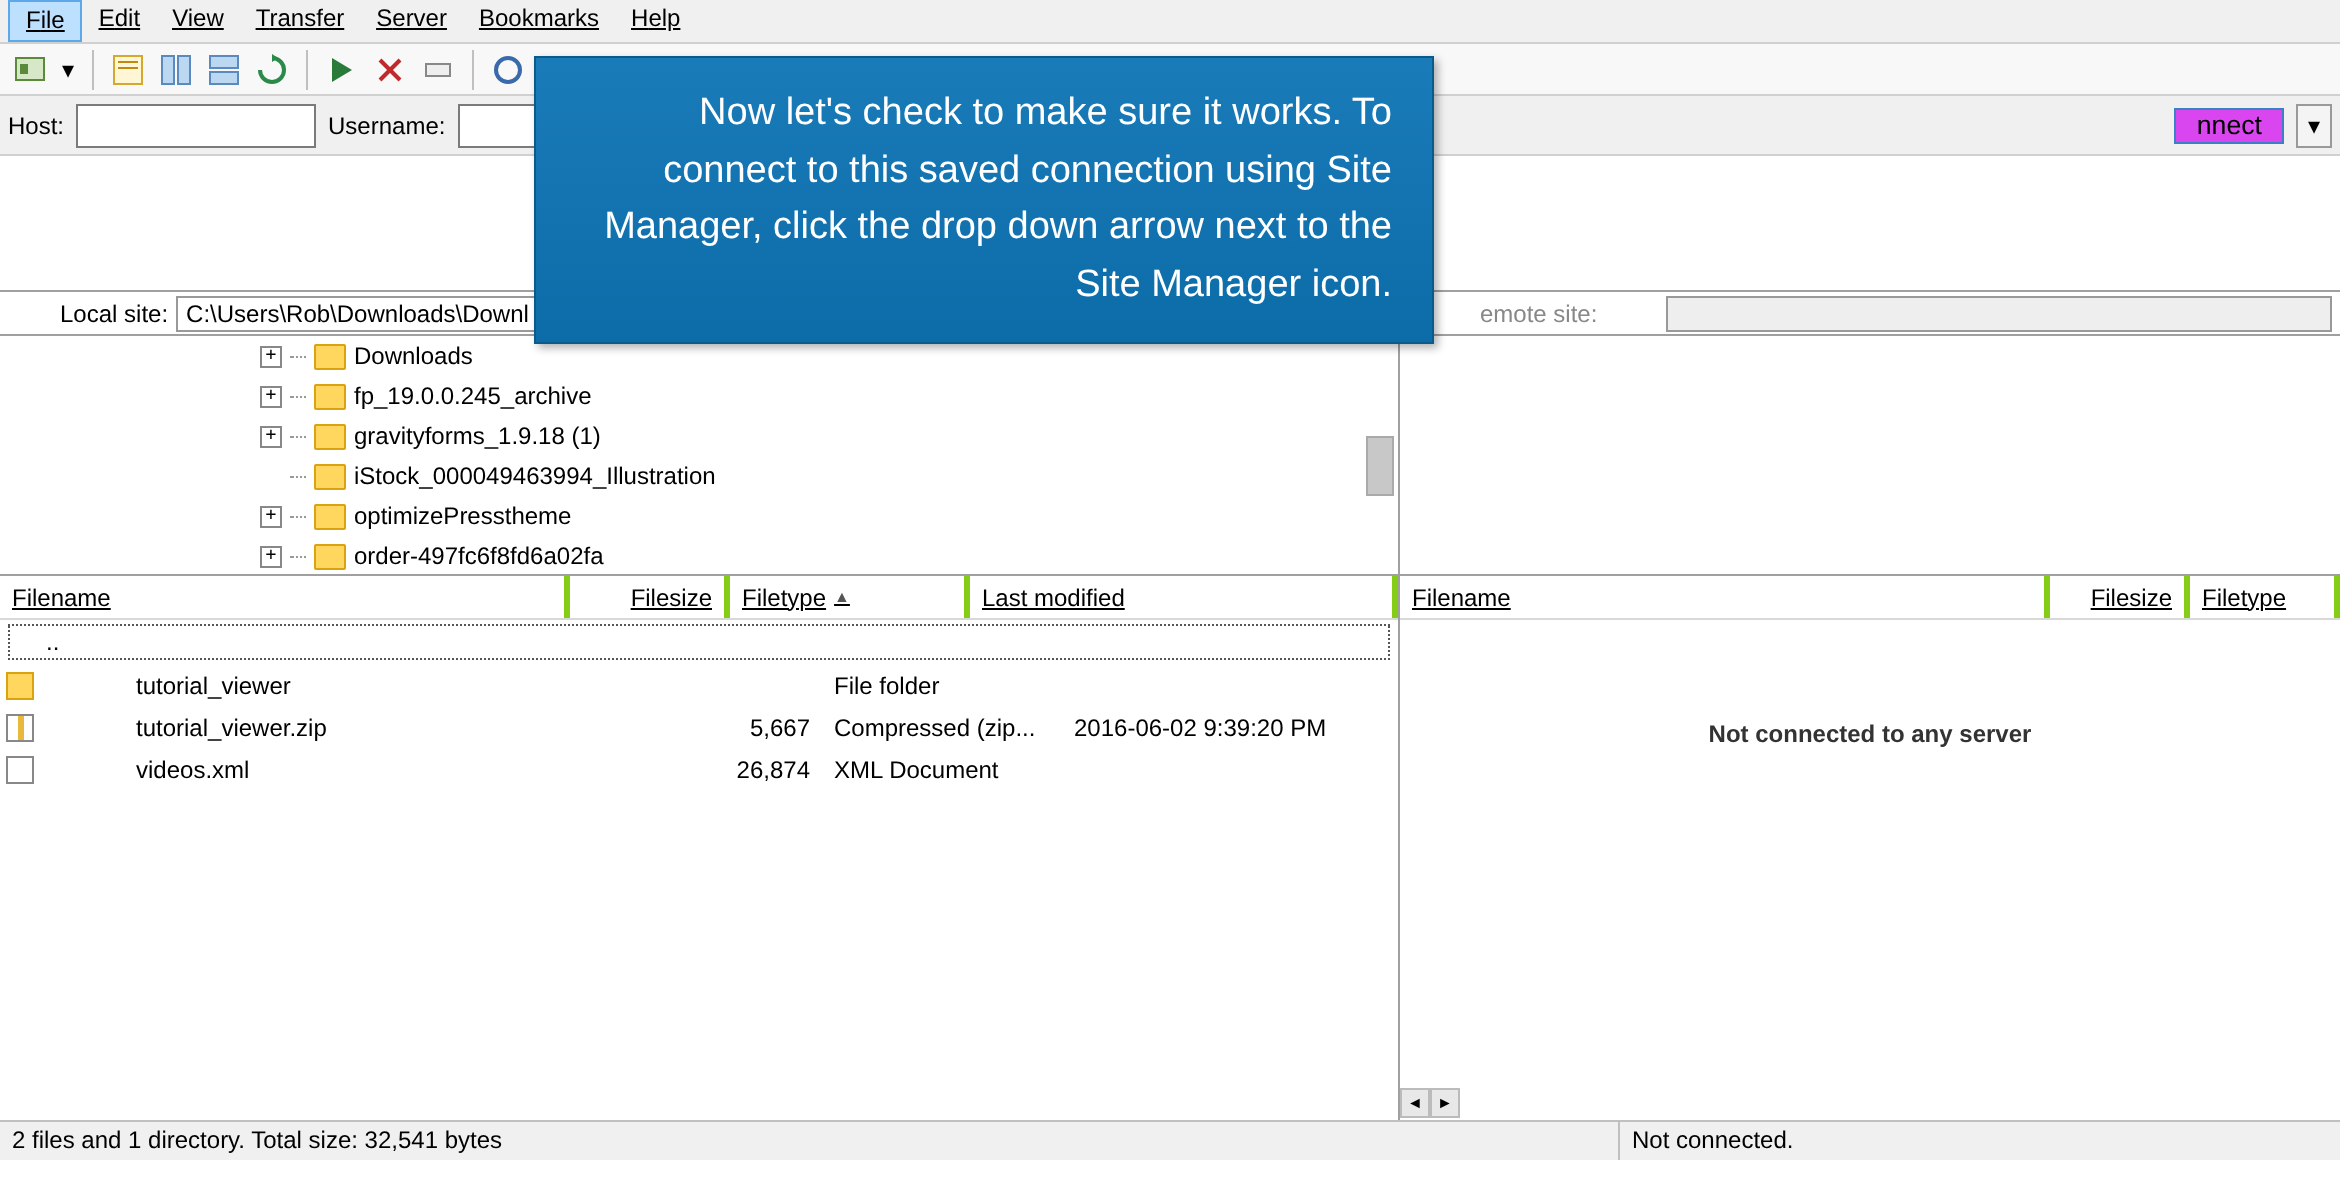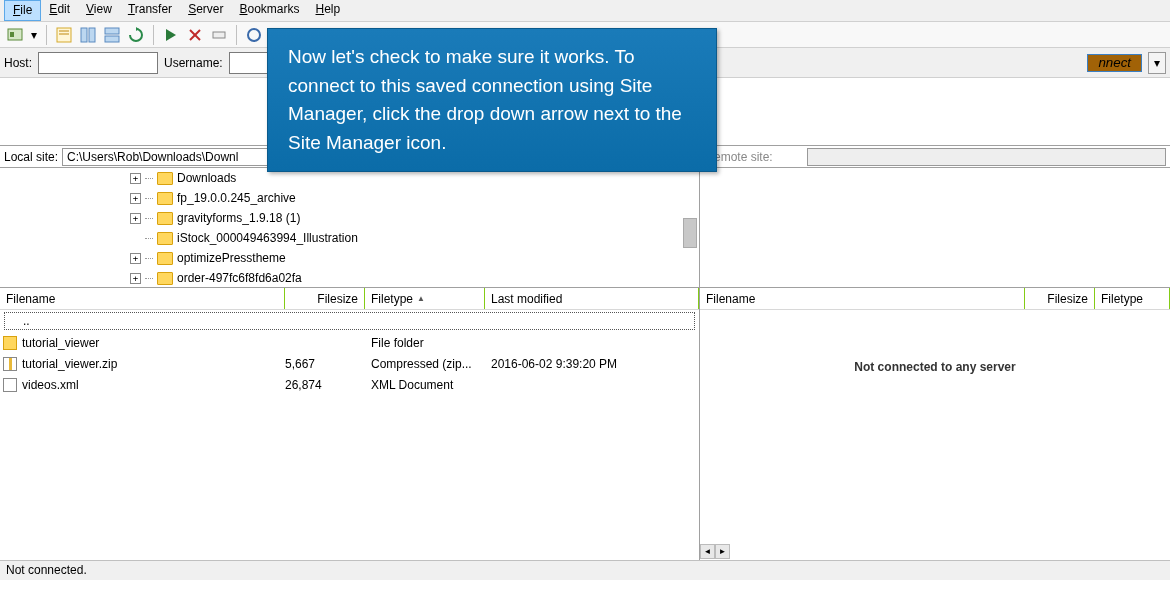"File" .menubar { text-decoration: none -> underline }
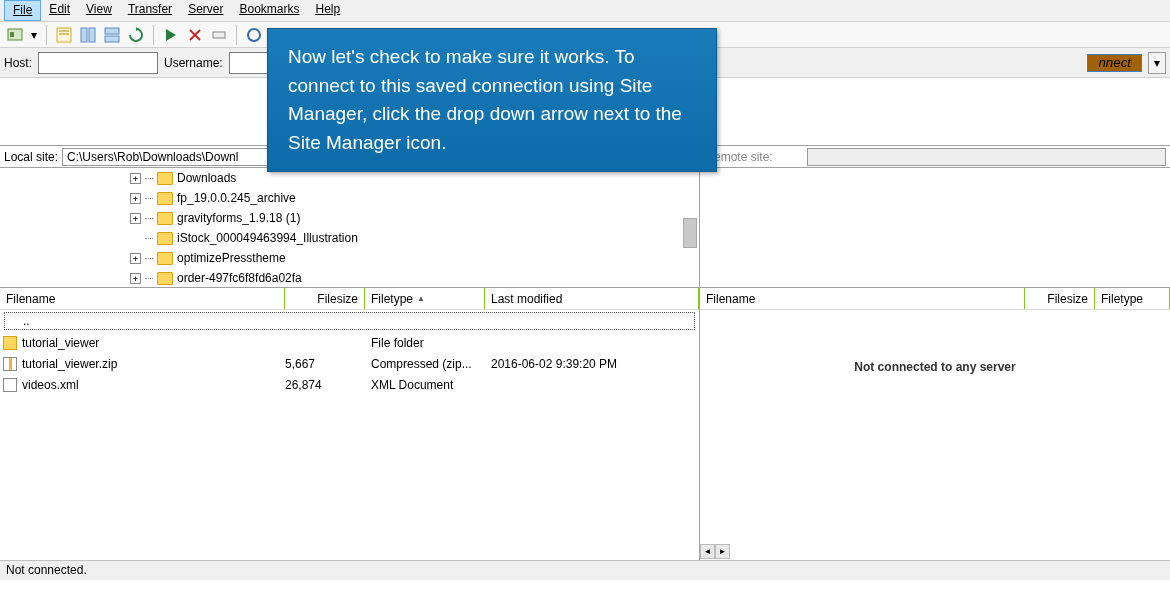"Now let's check to make" .overlay { text-align: left -> right }
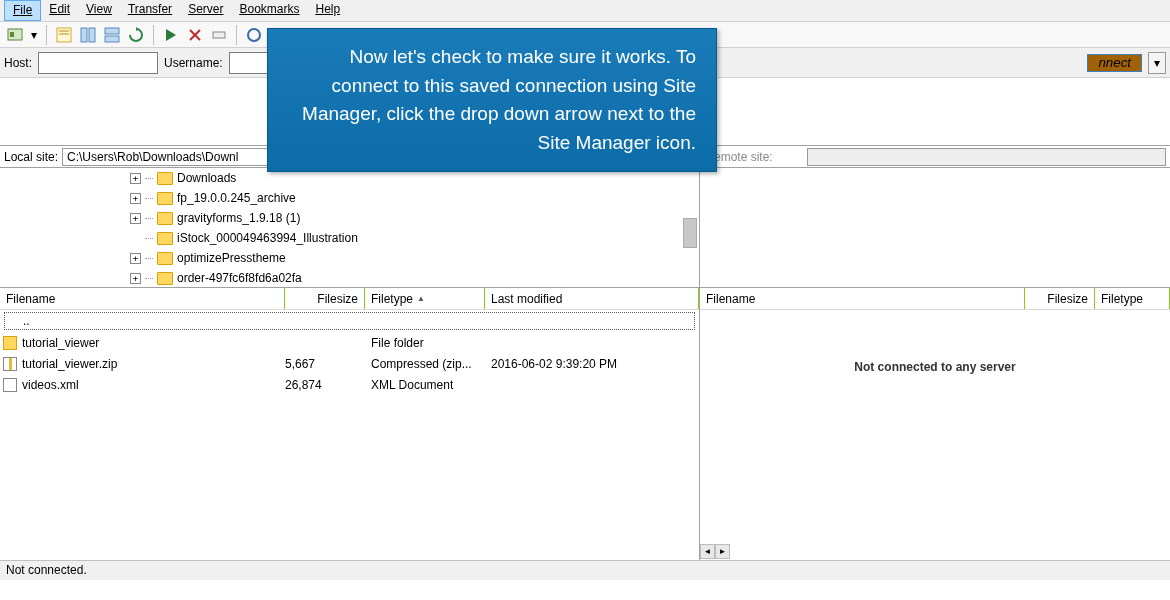"nnect" .quickbar .qc-btn { background: #a16207 -> #d946ef; font-style: italic -> none }
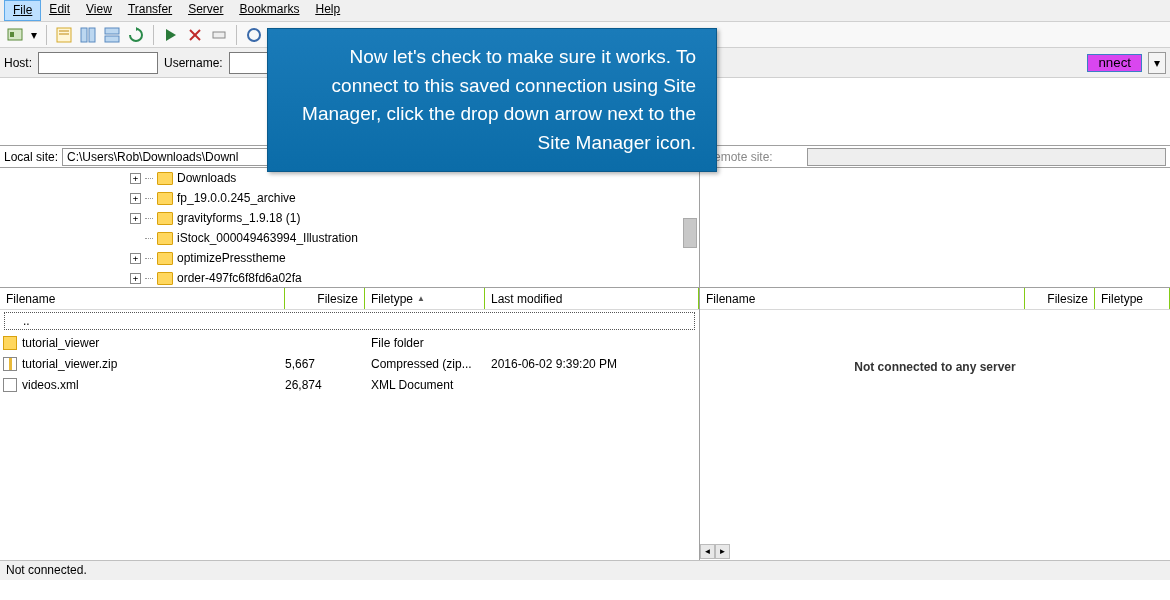"Local site:" .sitebar label { margin-left: none -> 26px }
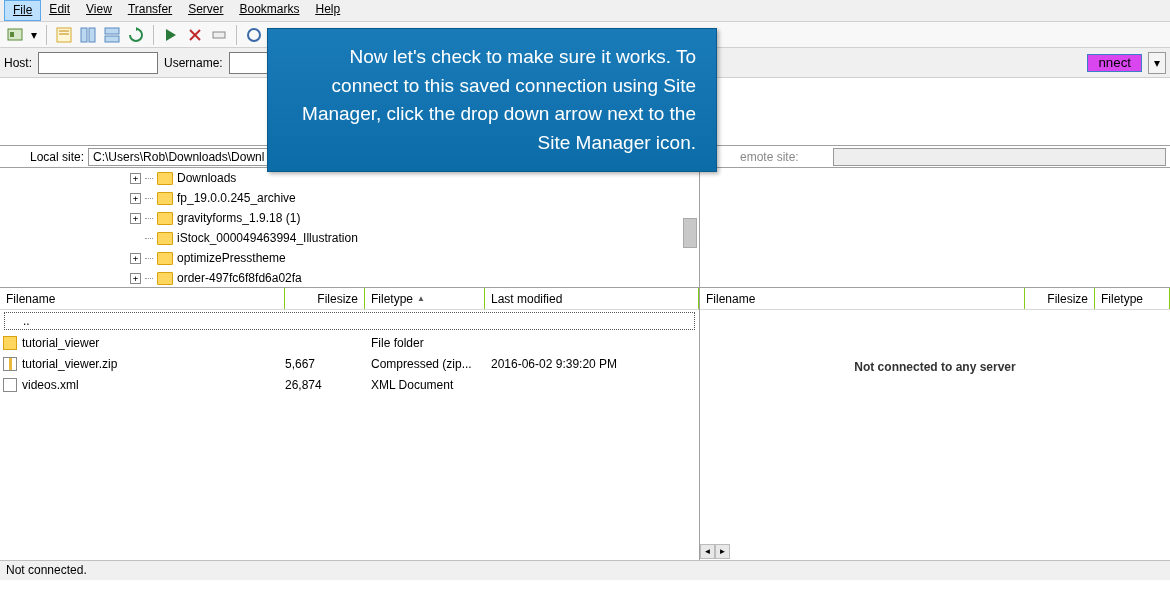"Filename" .list-header .col { border-right: 1px solid #84cc16 -> 3px solid #84cc16; text-decoration: none -> underline }
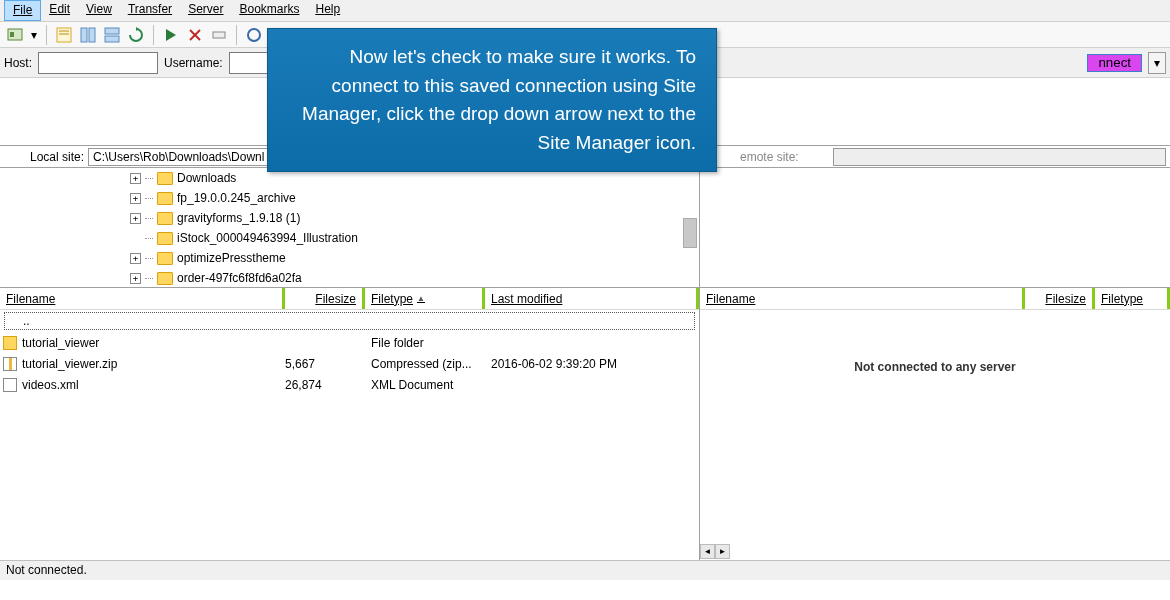"tutorial_viewer" .cell-name { margin-left: none -> 46px }
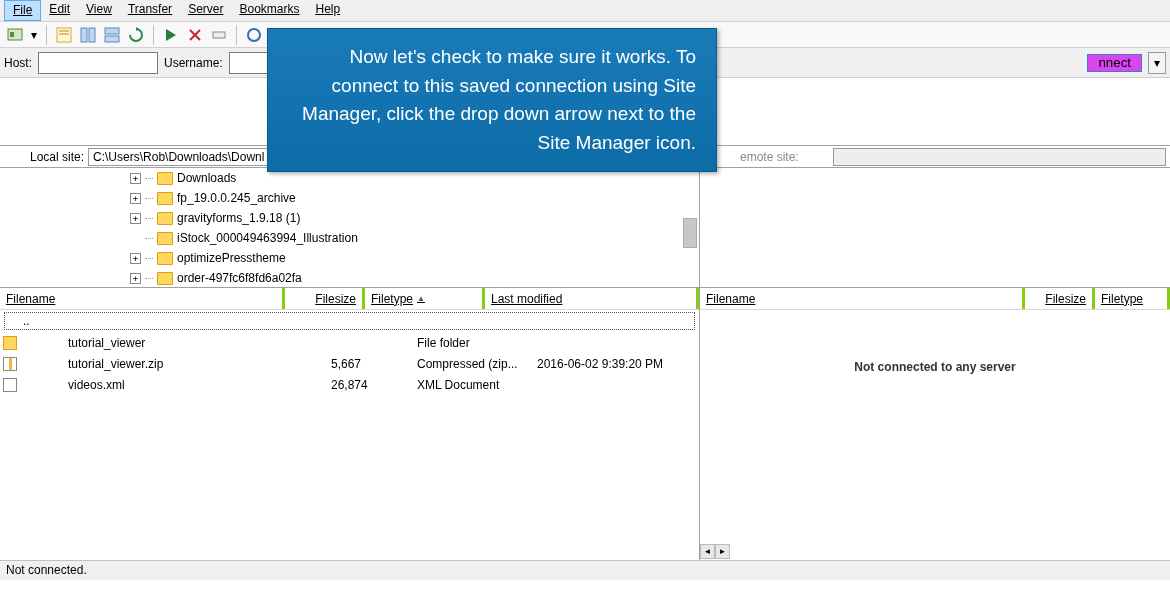"5,667" .cell-size { text-align: none -> right }
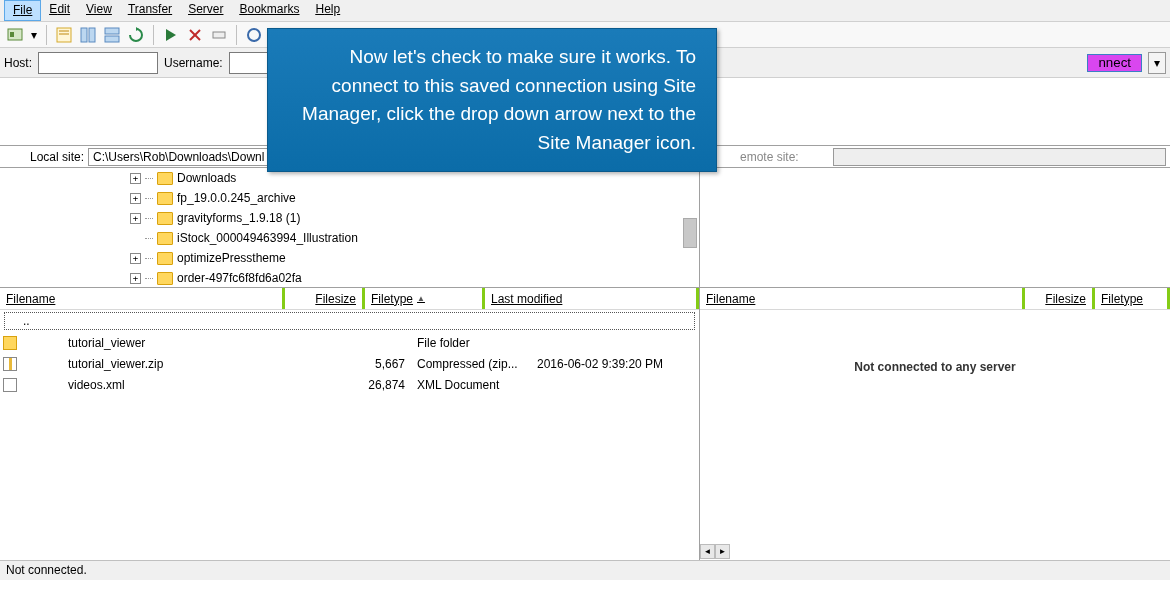"2 files and 1 directory." div.status-left { html: none -> <div>2 files and 1 directory. Total size: 32,541 bytes</div> }
